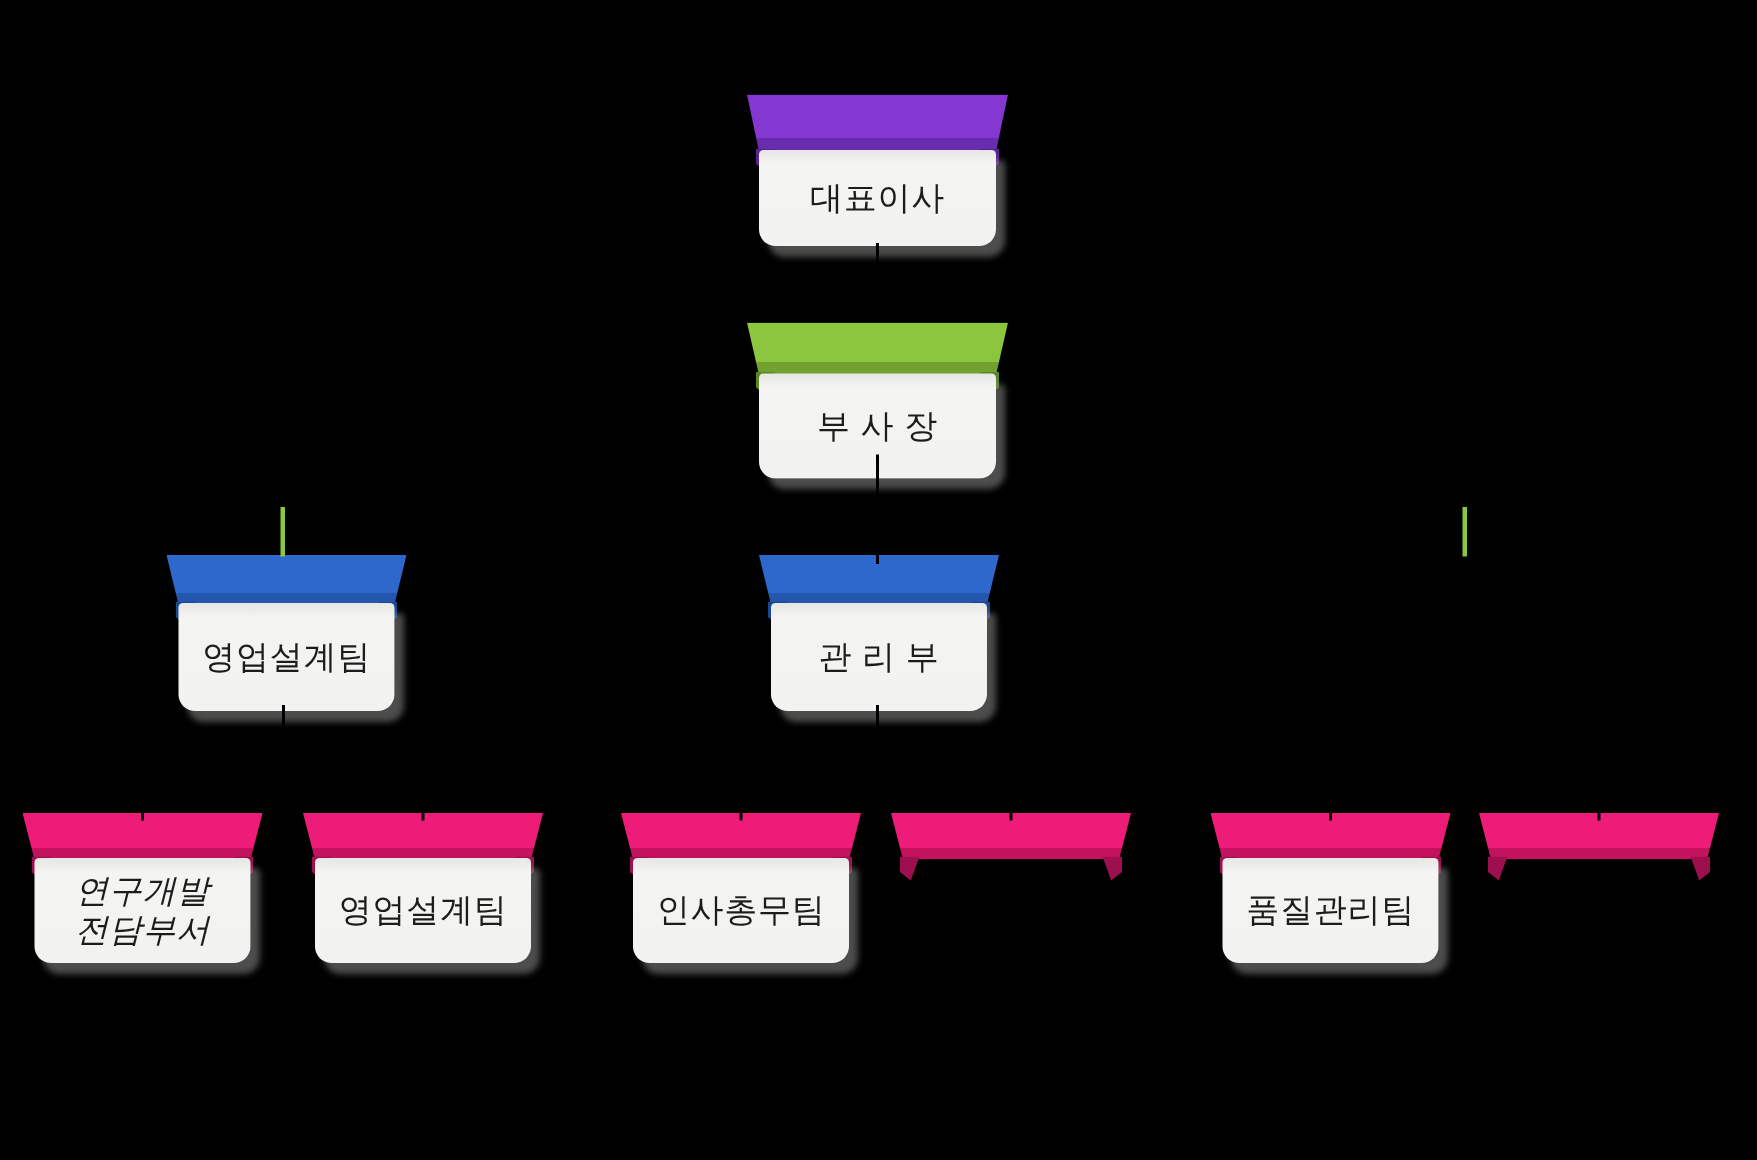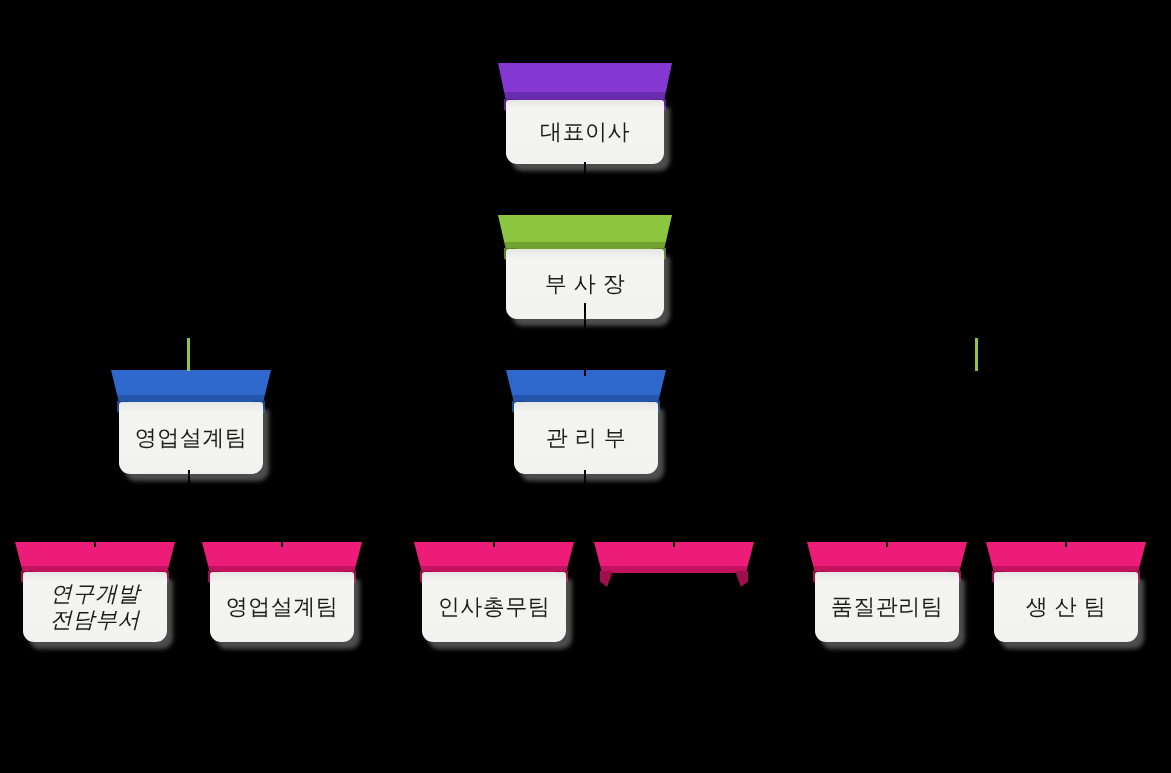"생 산 팀" div.body { html: <div> <span>생 산 팀</span> </div> -> none }
